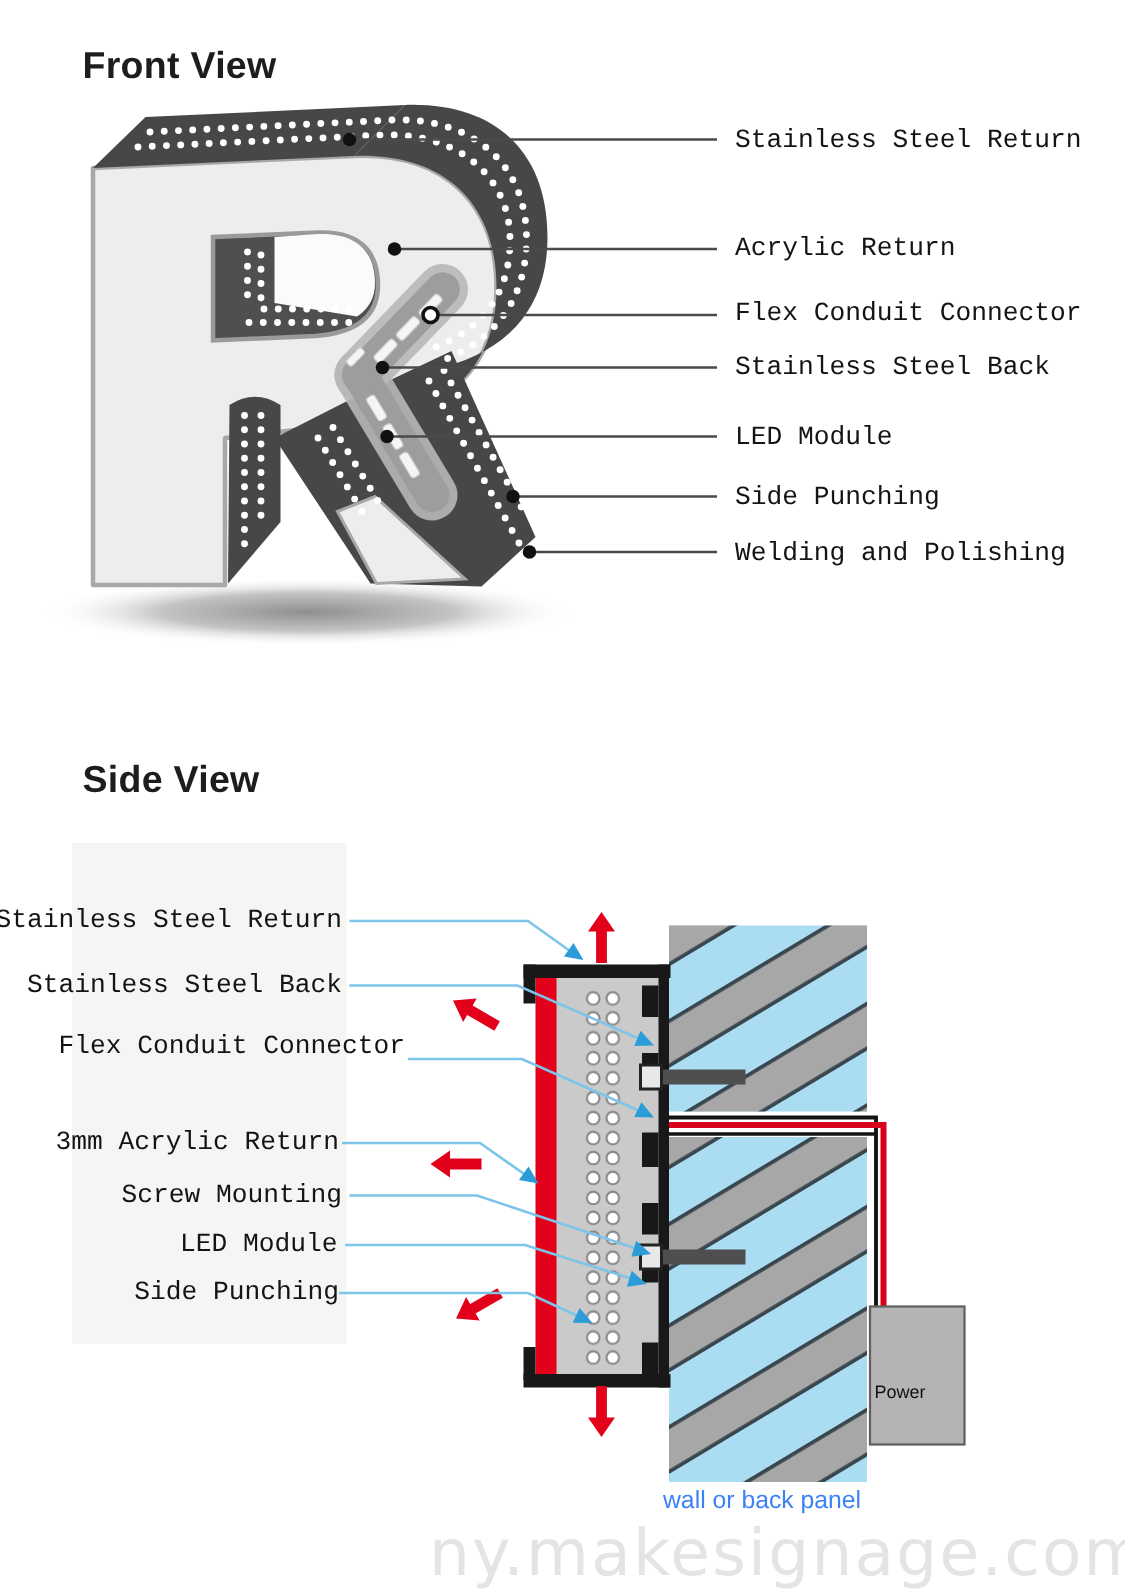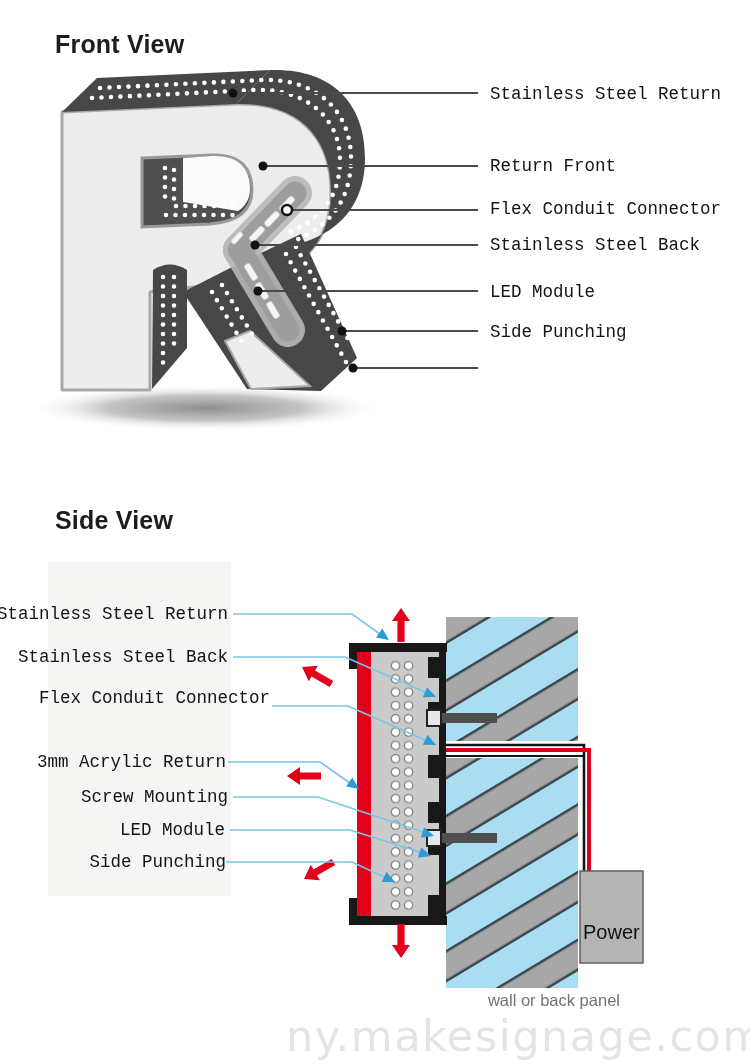"Return Front" div.lbl { text: Return Front -> Acrylic Return }
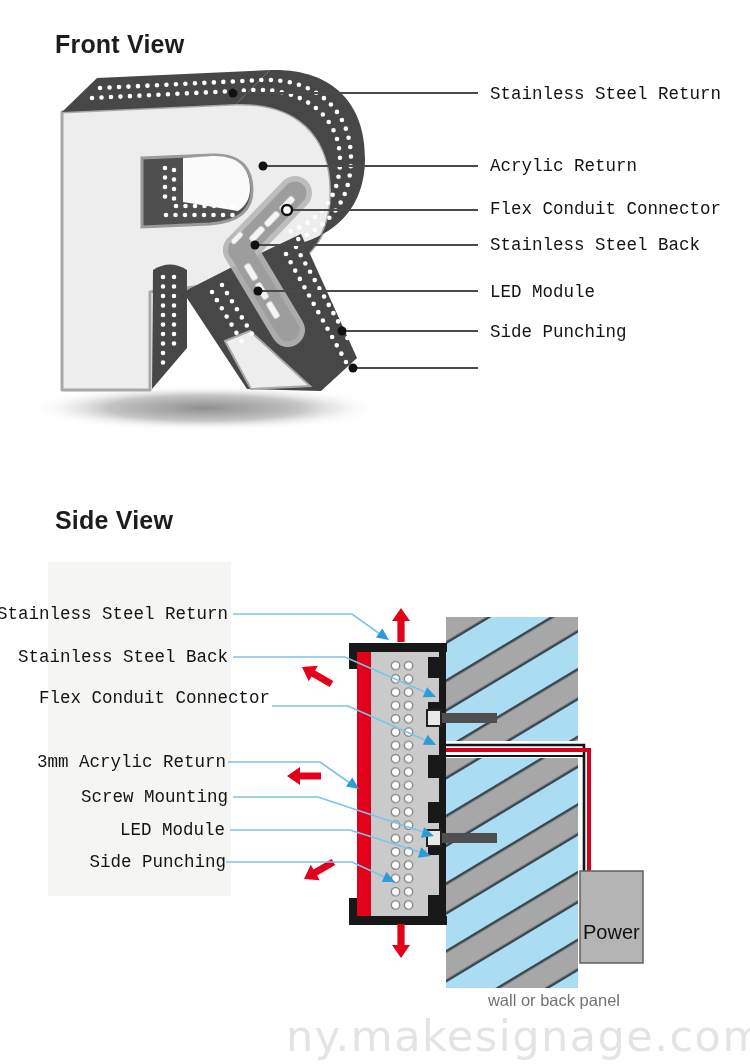"Welding and Polishing" div.lbl { html: none -> <div>Welding and Polishing</div> }
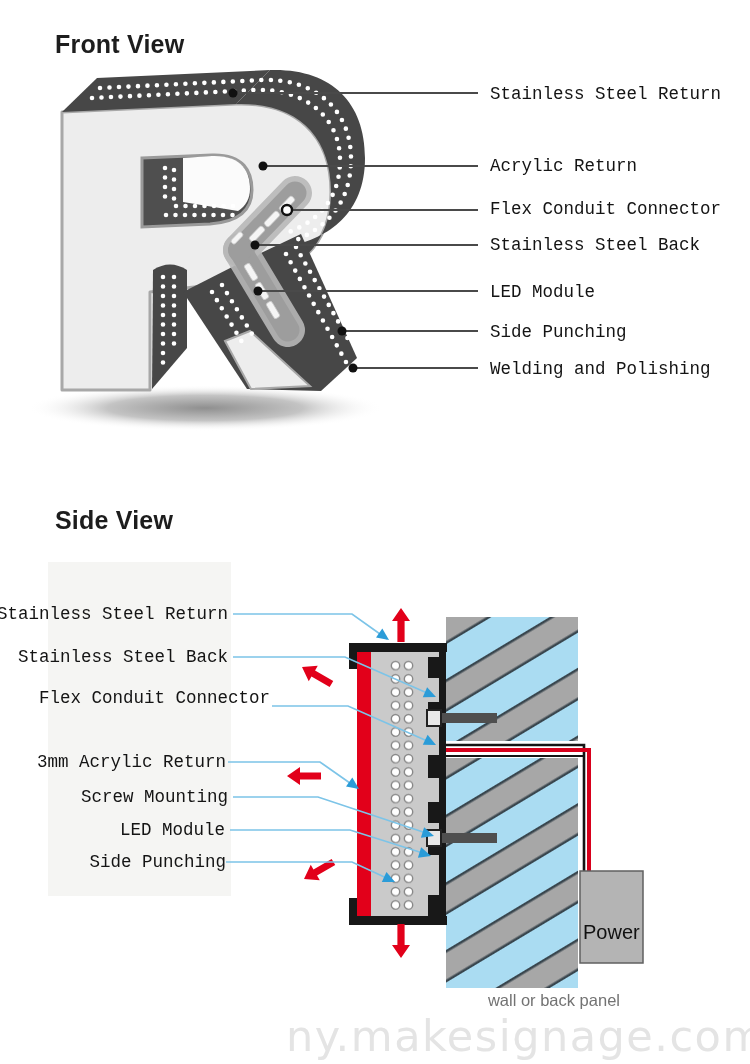"Power" .power-lbl { font-size: 20px -> 12px }
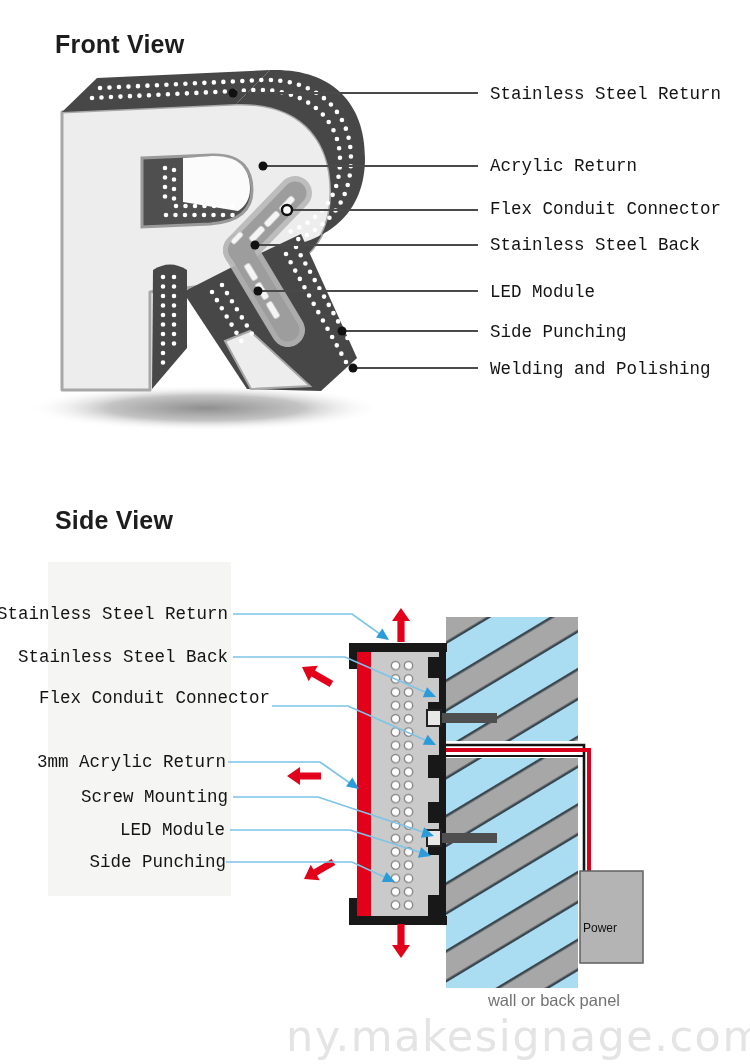"wall or back panel" .wall-caption { color: #737373 -> #3b82f6; text-align: right -> left }
